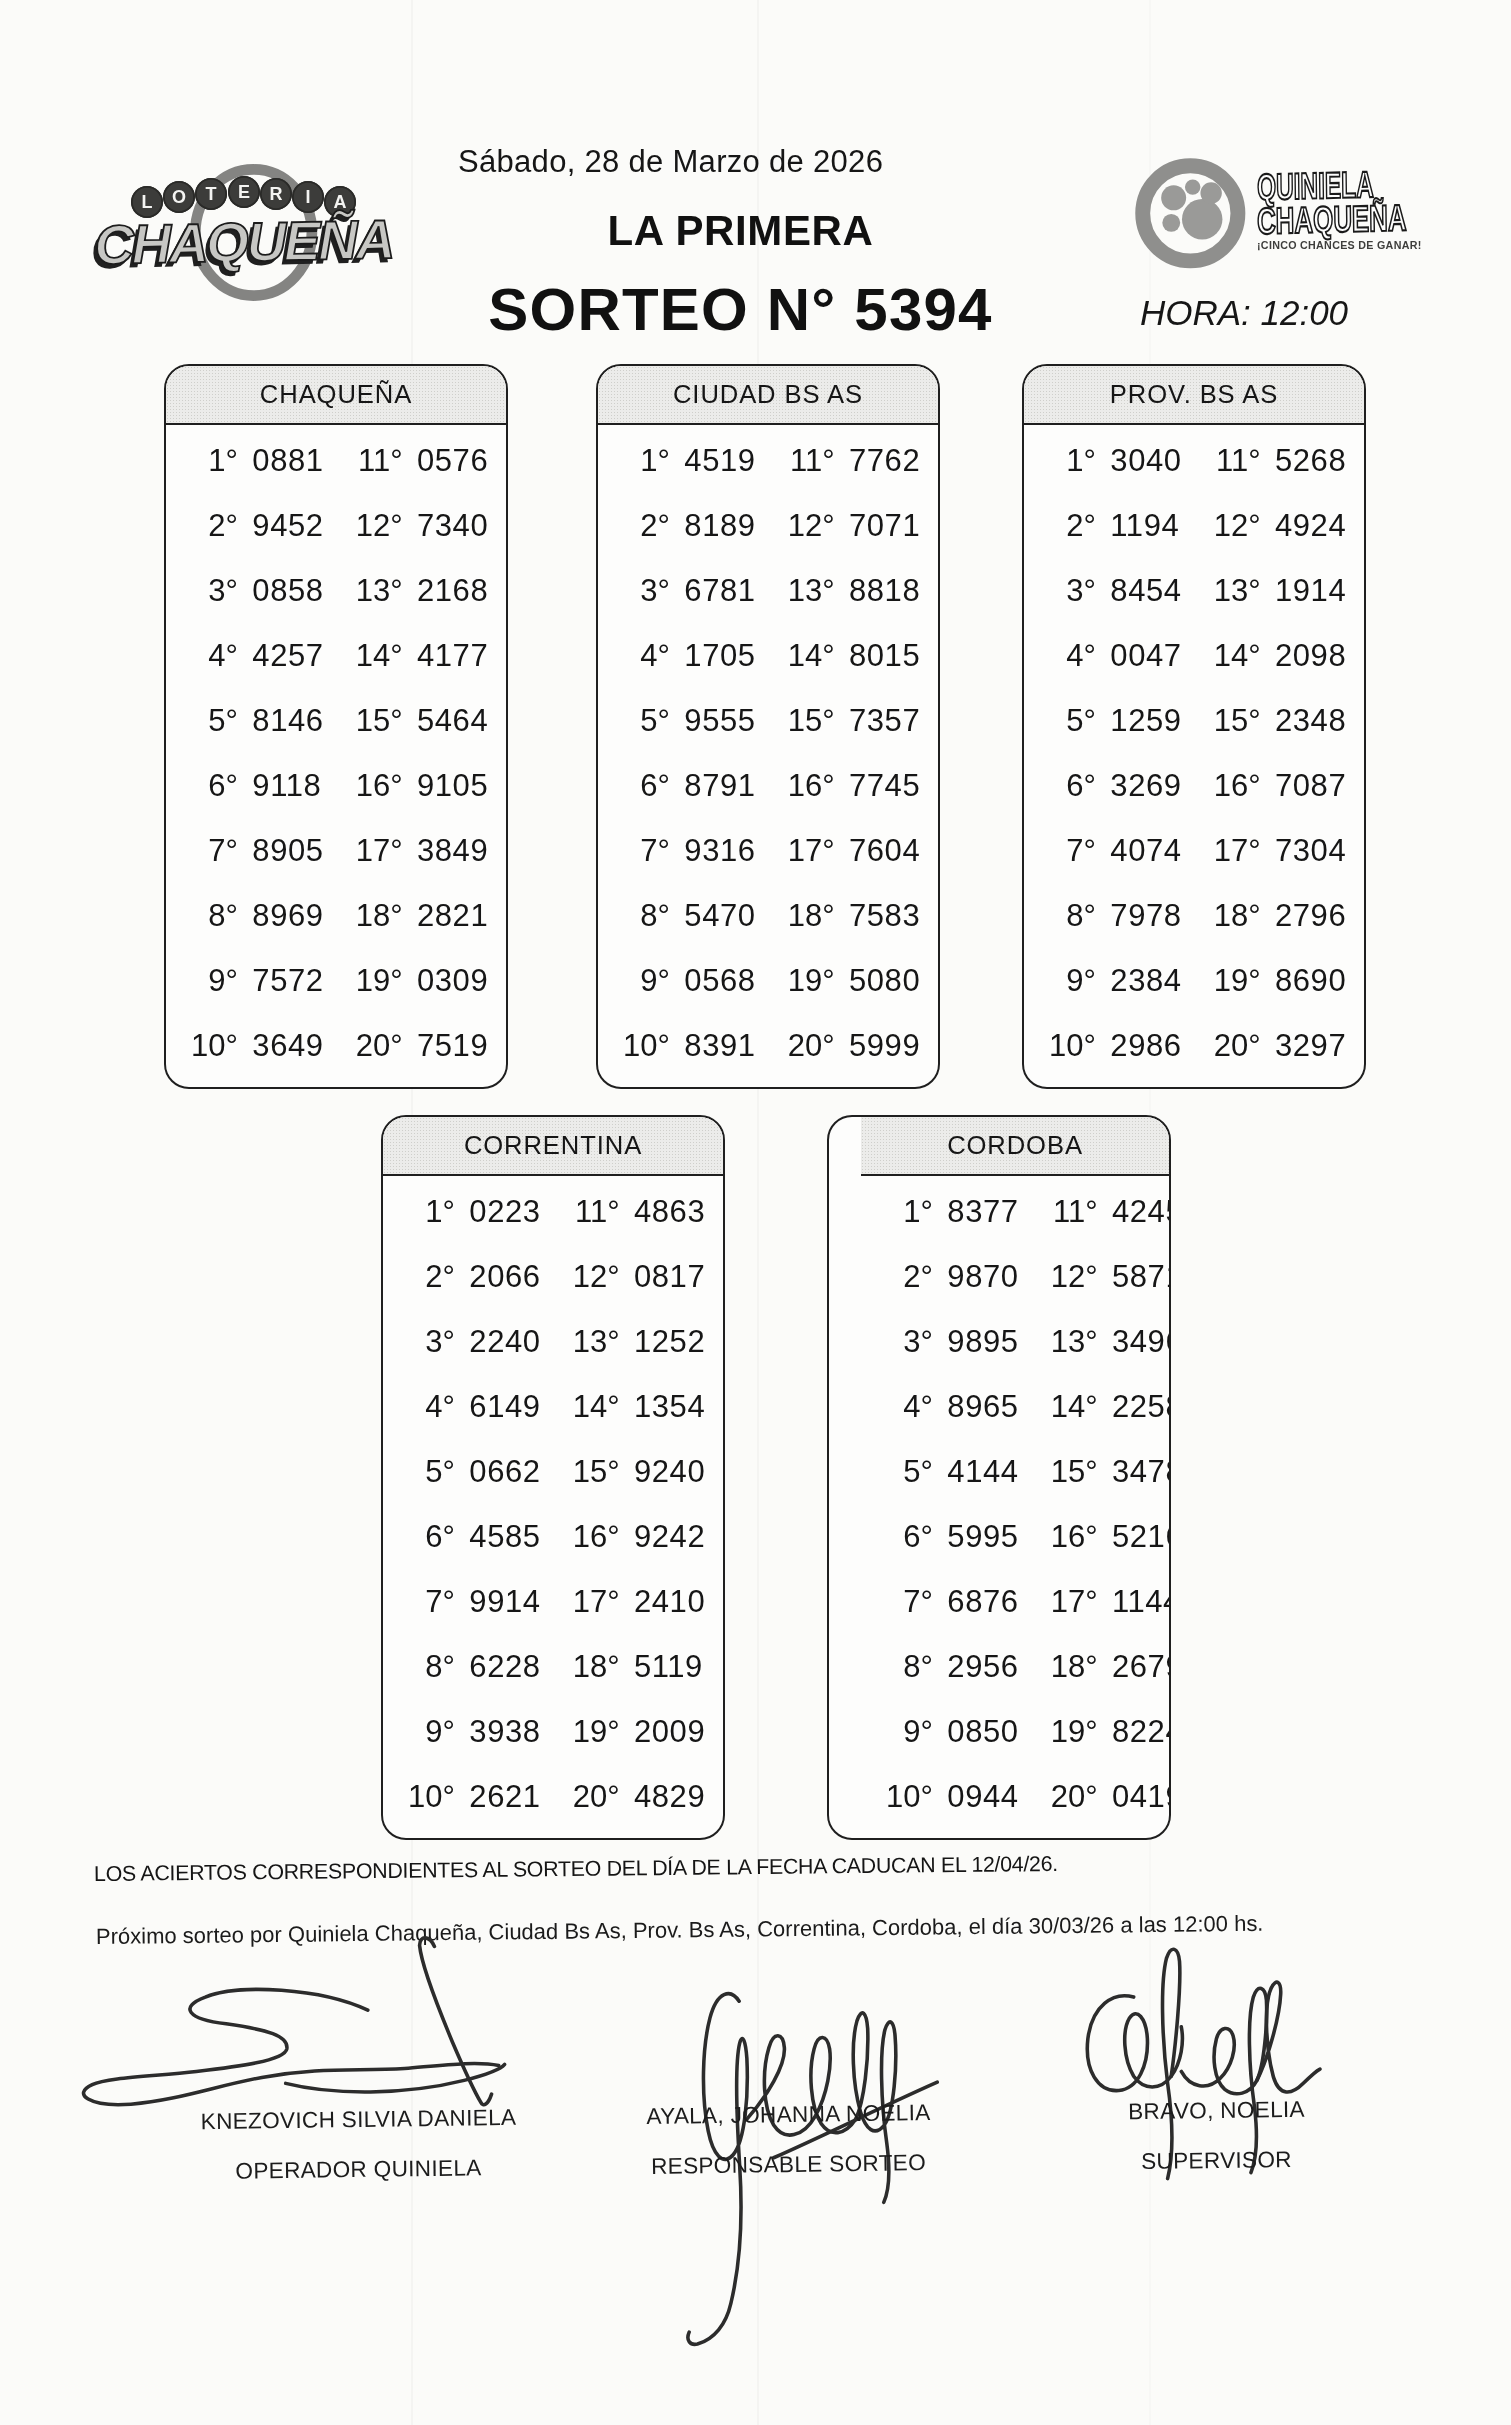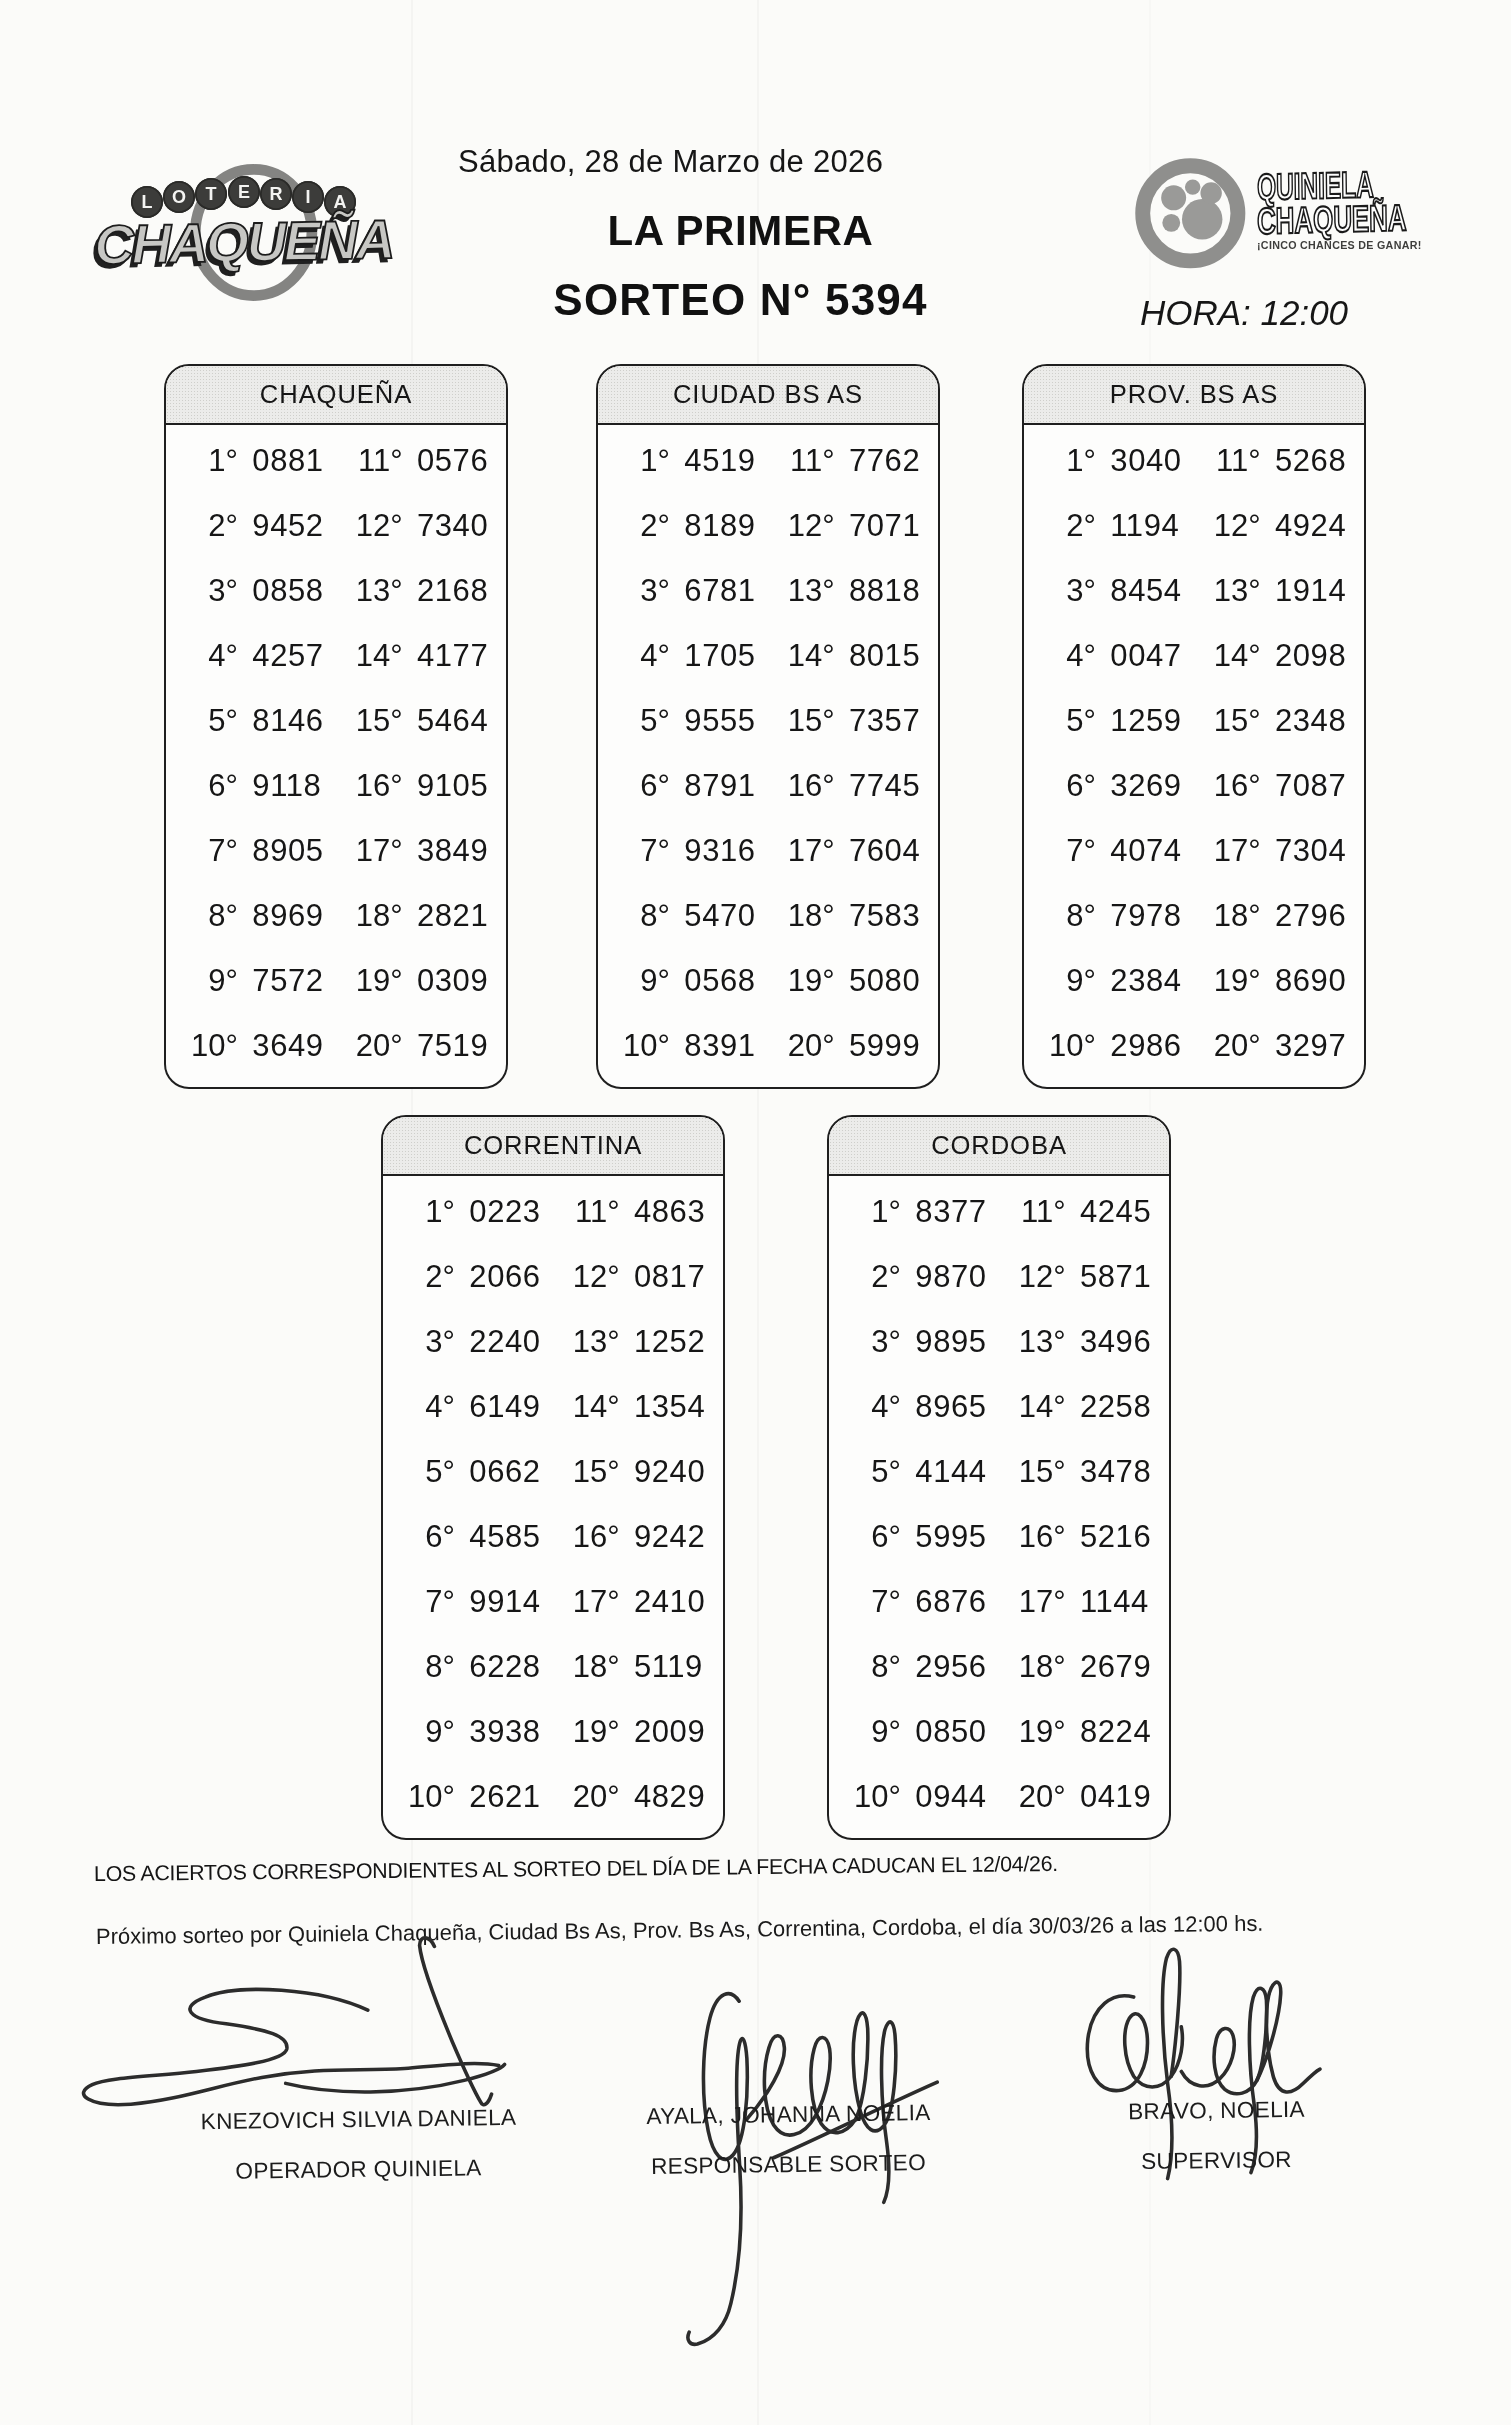"SORTEO N° 5394" .hdr-draw { font-size: 44px -> 60px }
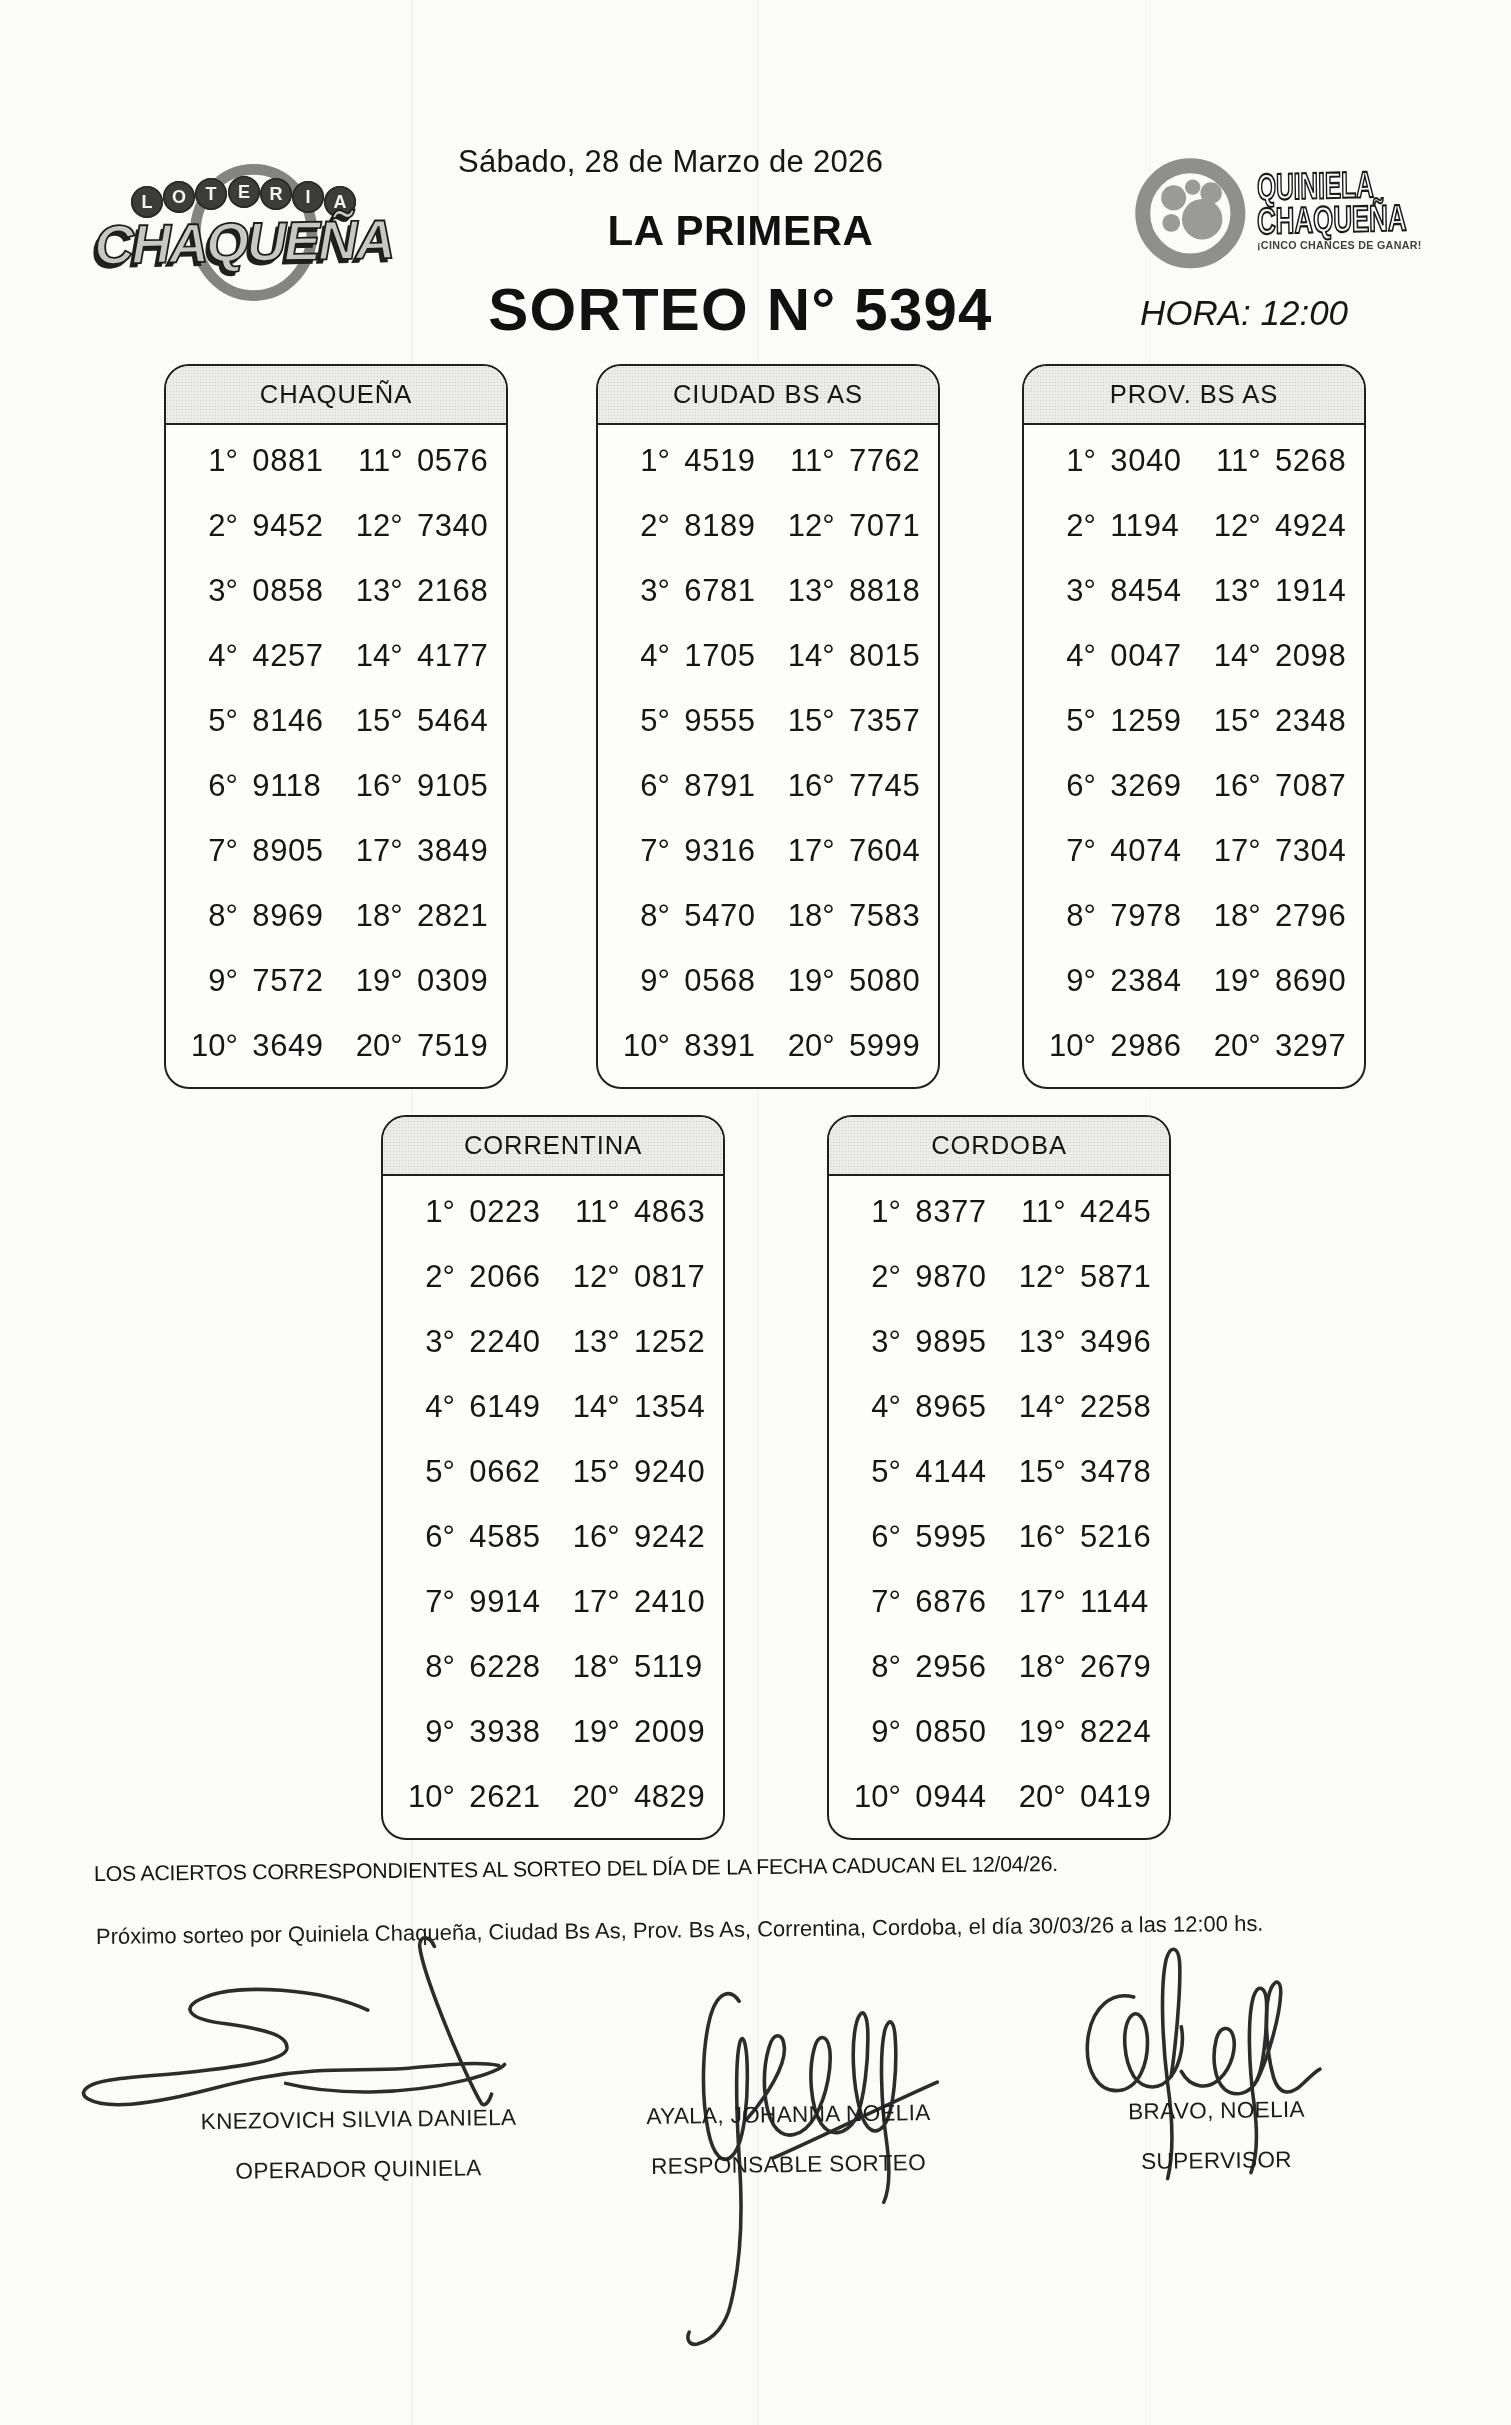"CORDOBA" .pos-4 { padding-left: none -> 32px }
